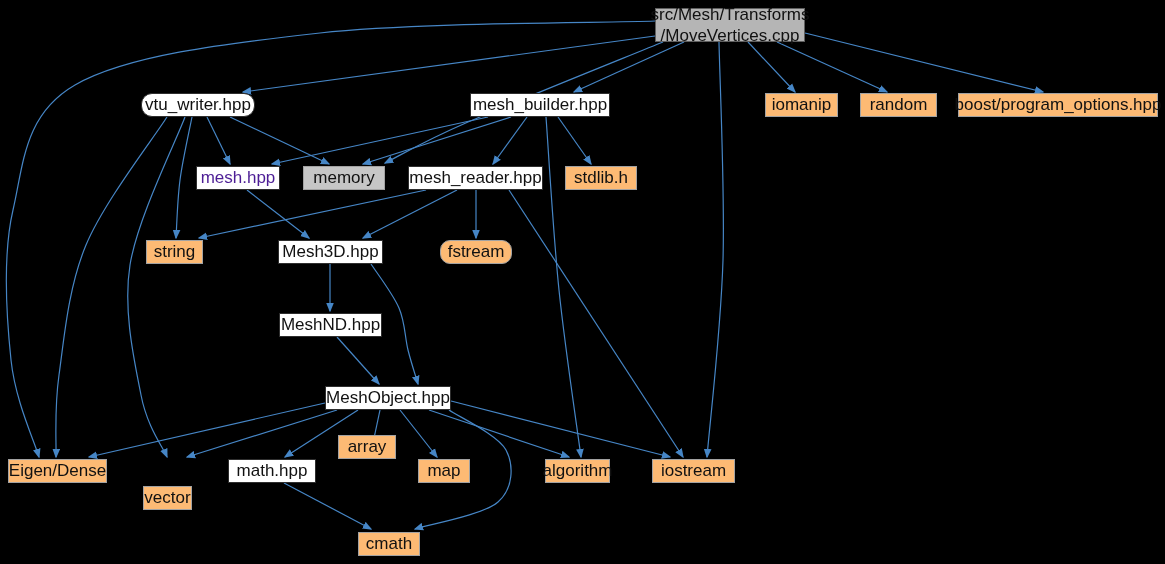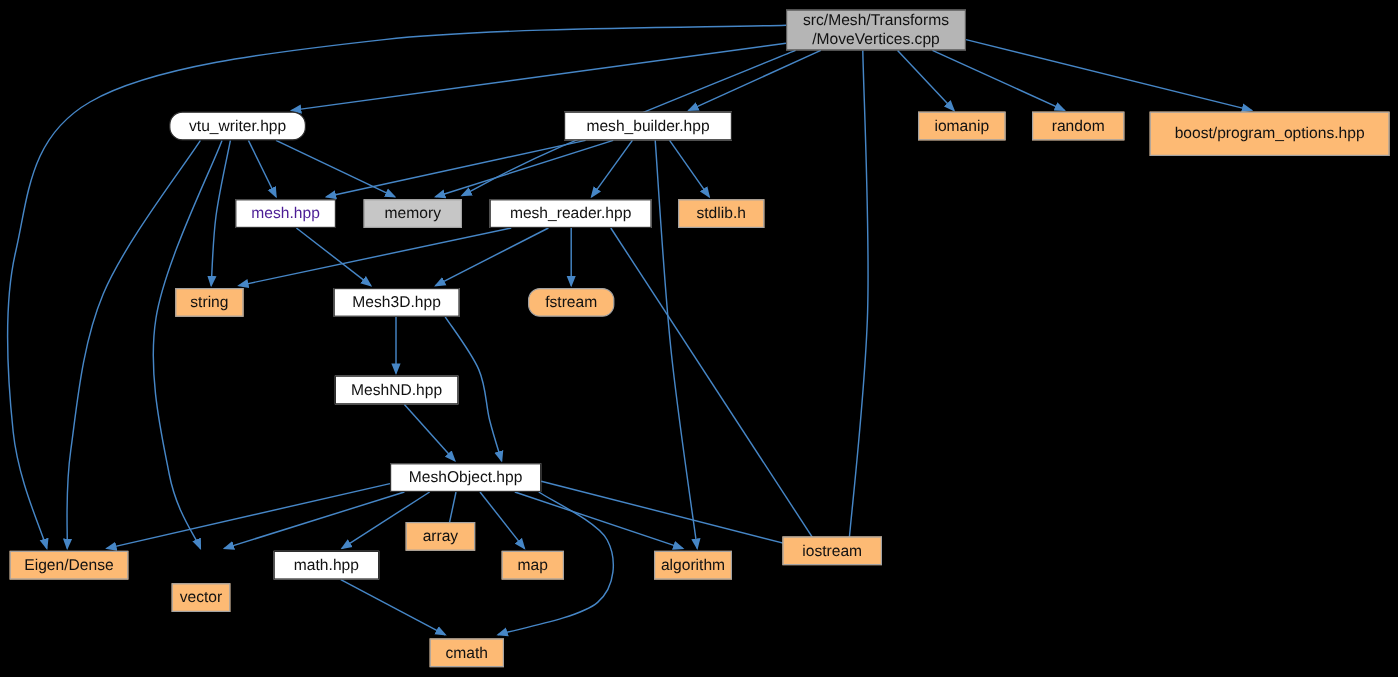"src/Mesh/Transforms" .node { font-size: 13px -> 17px }
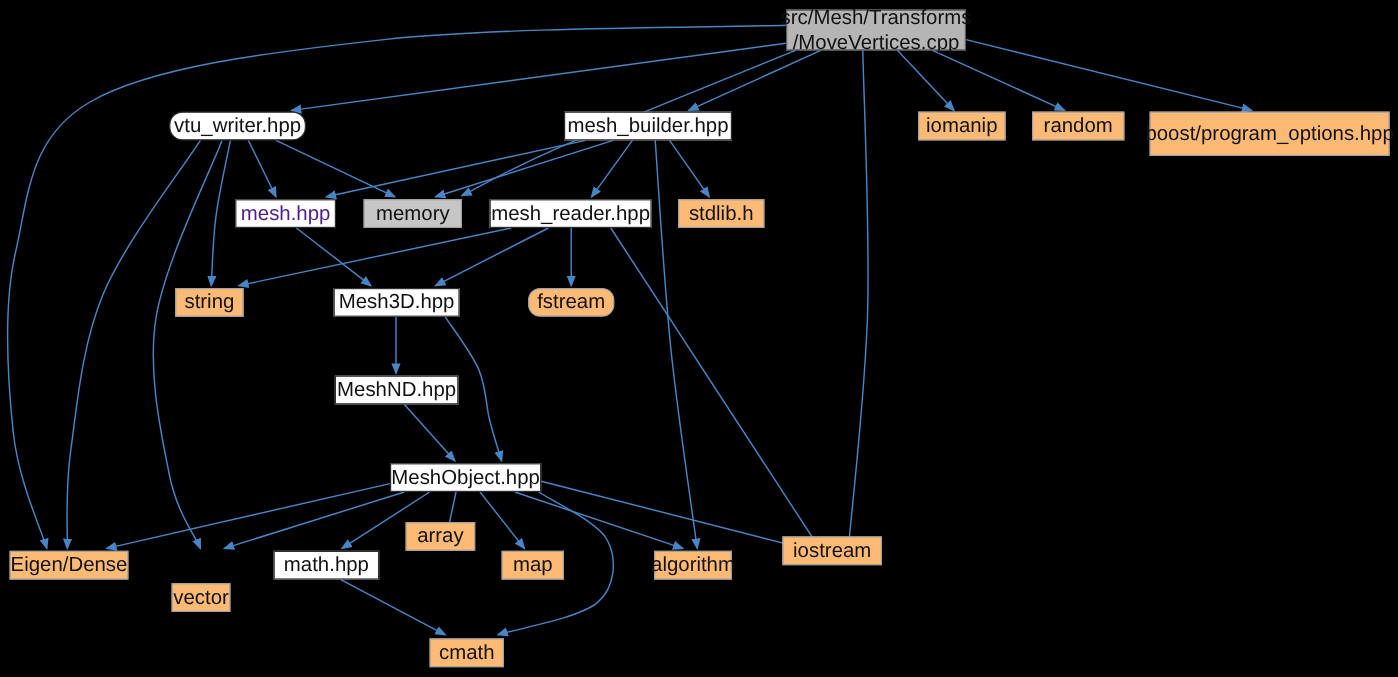"boost/program_options.hpp" div.node { height: 37px -> 24px }
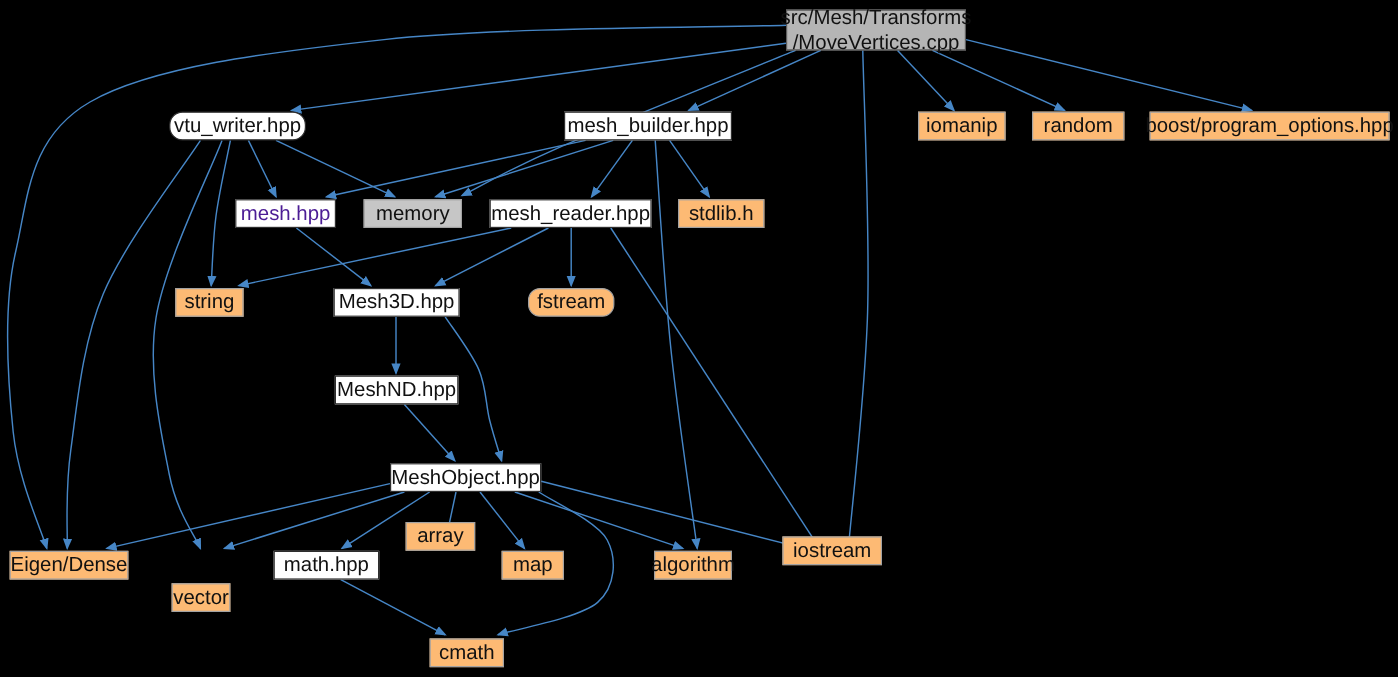"iostream" div.node { top: 447px -> 459px }
